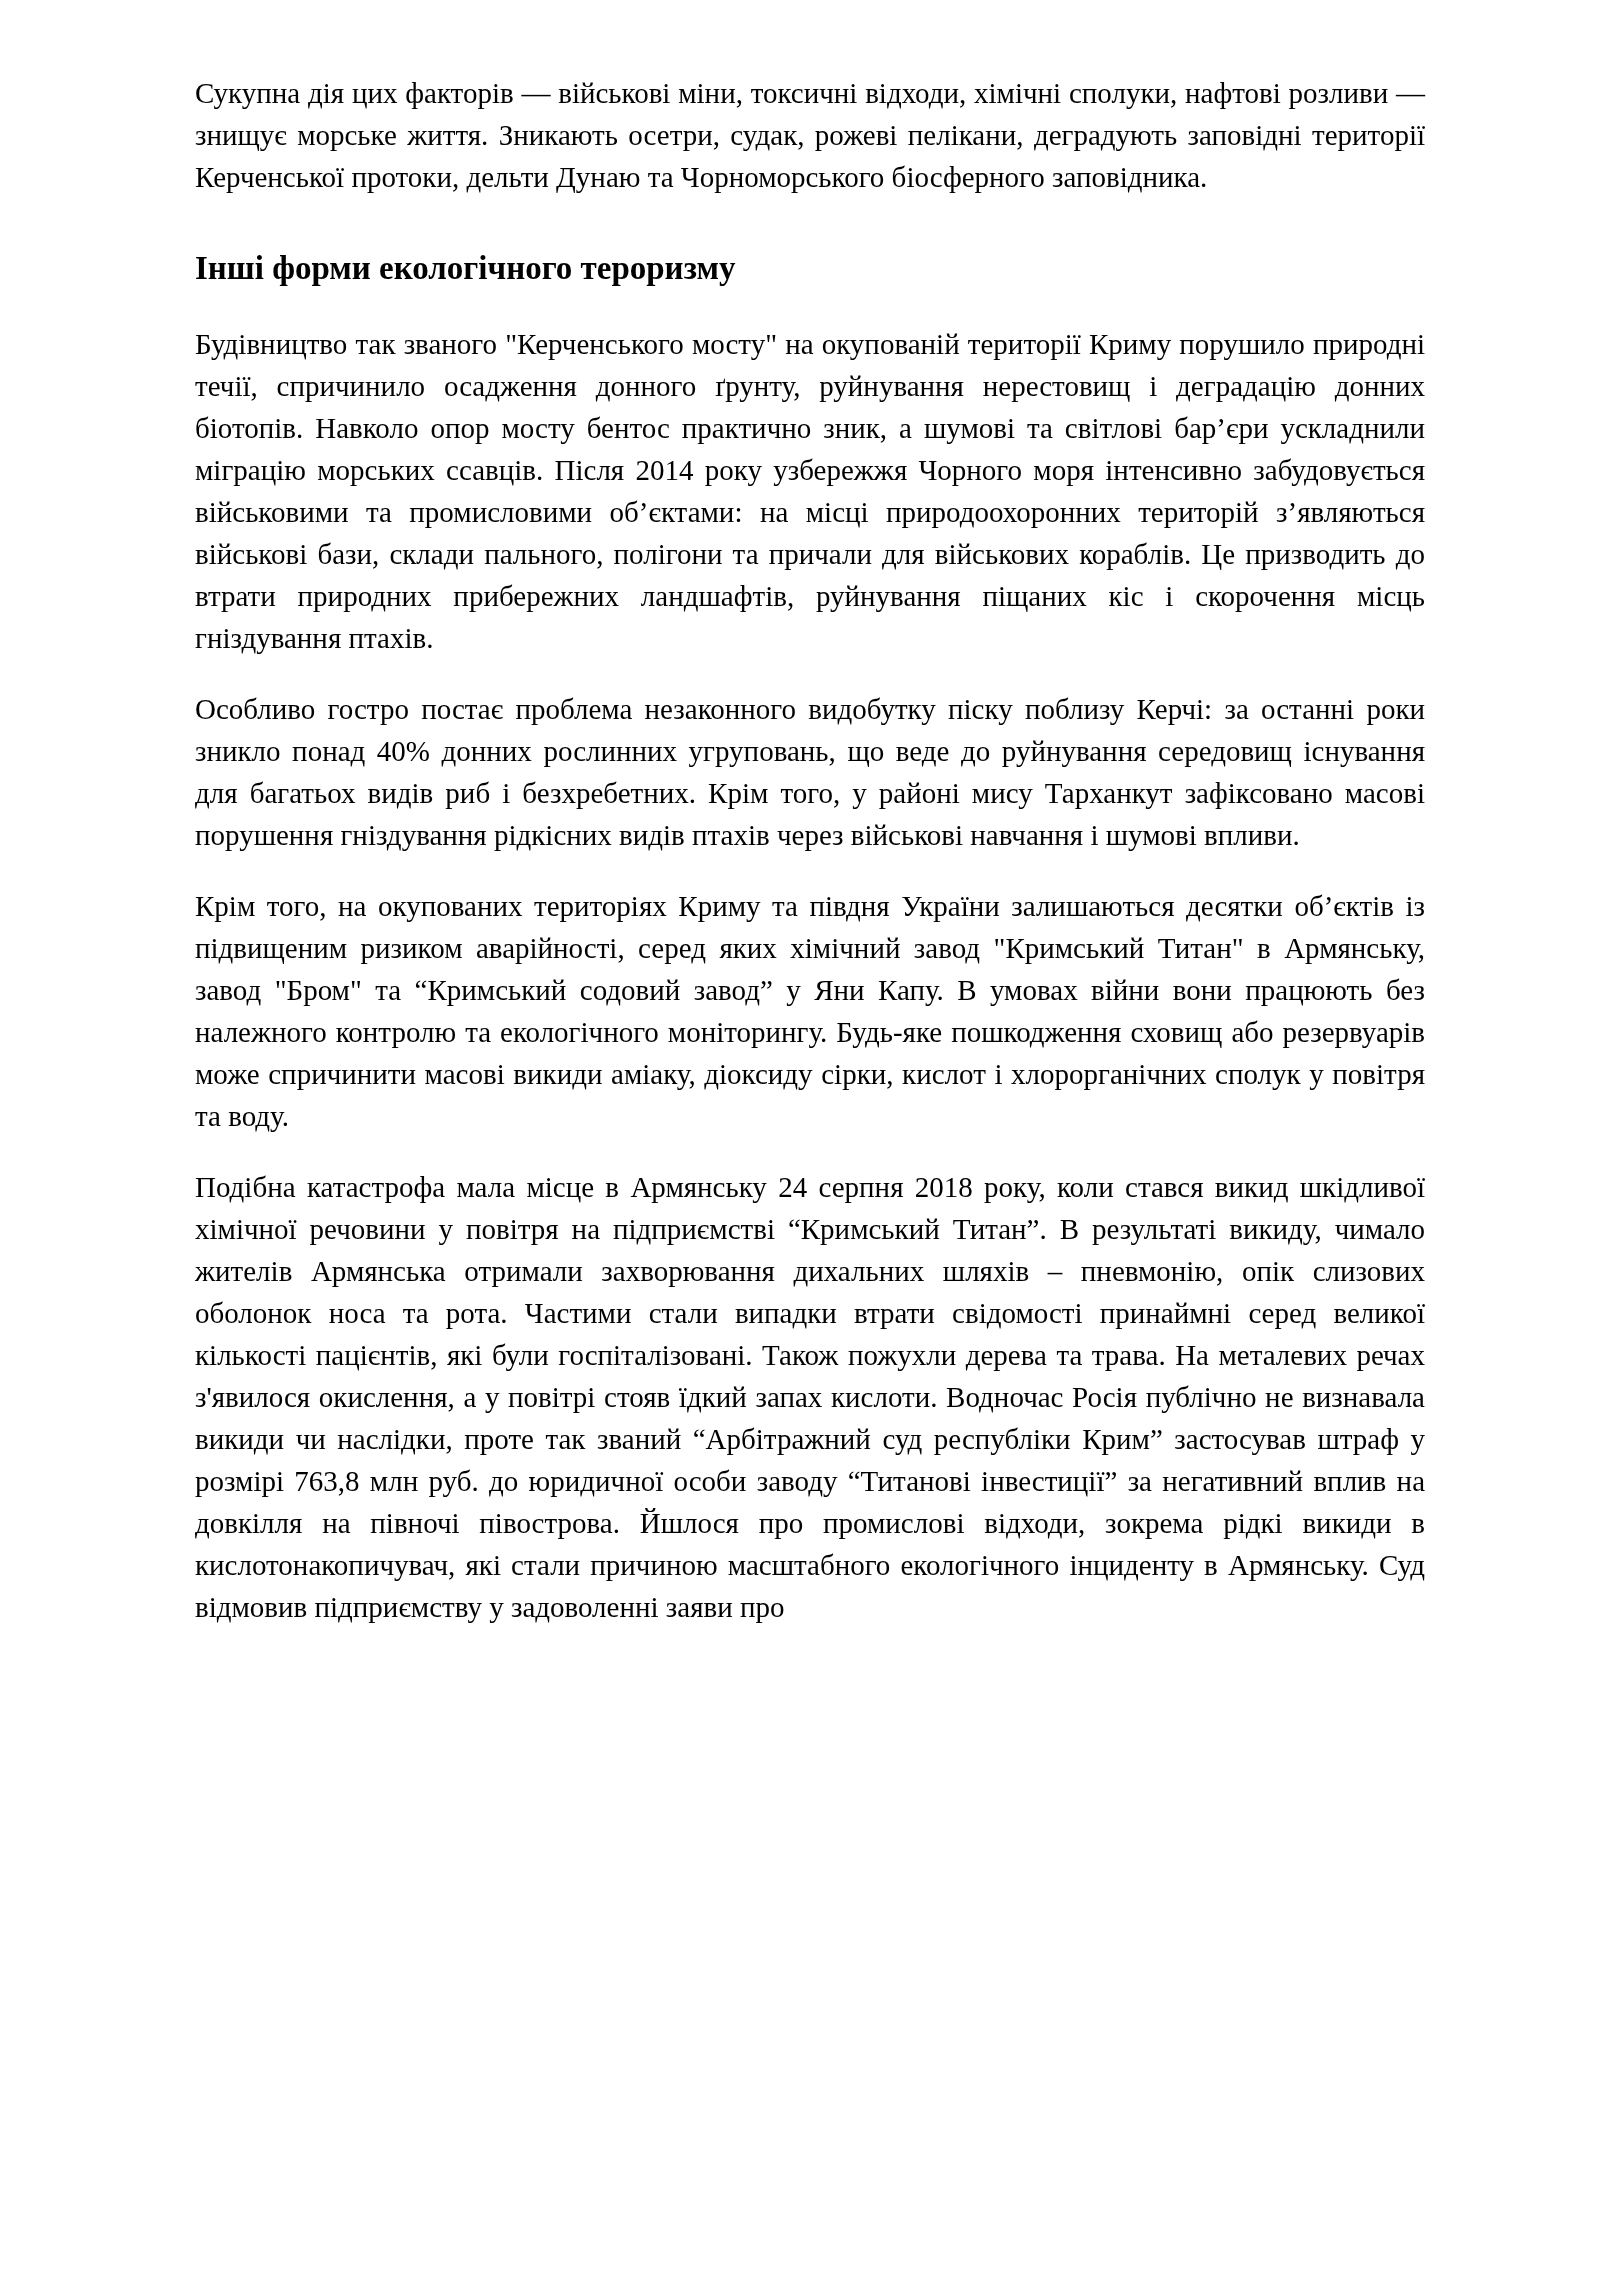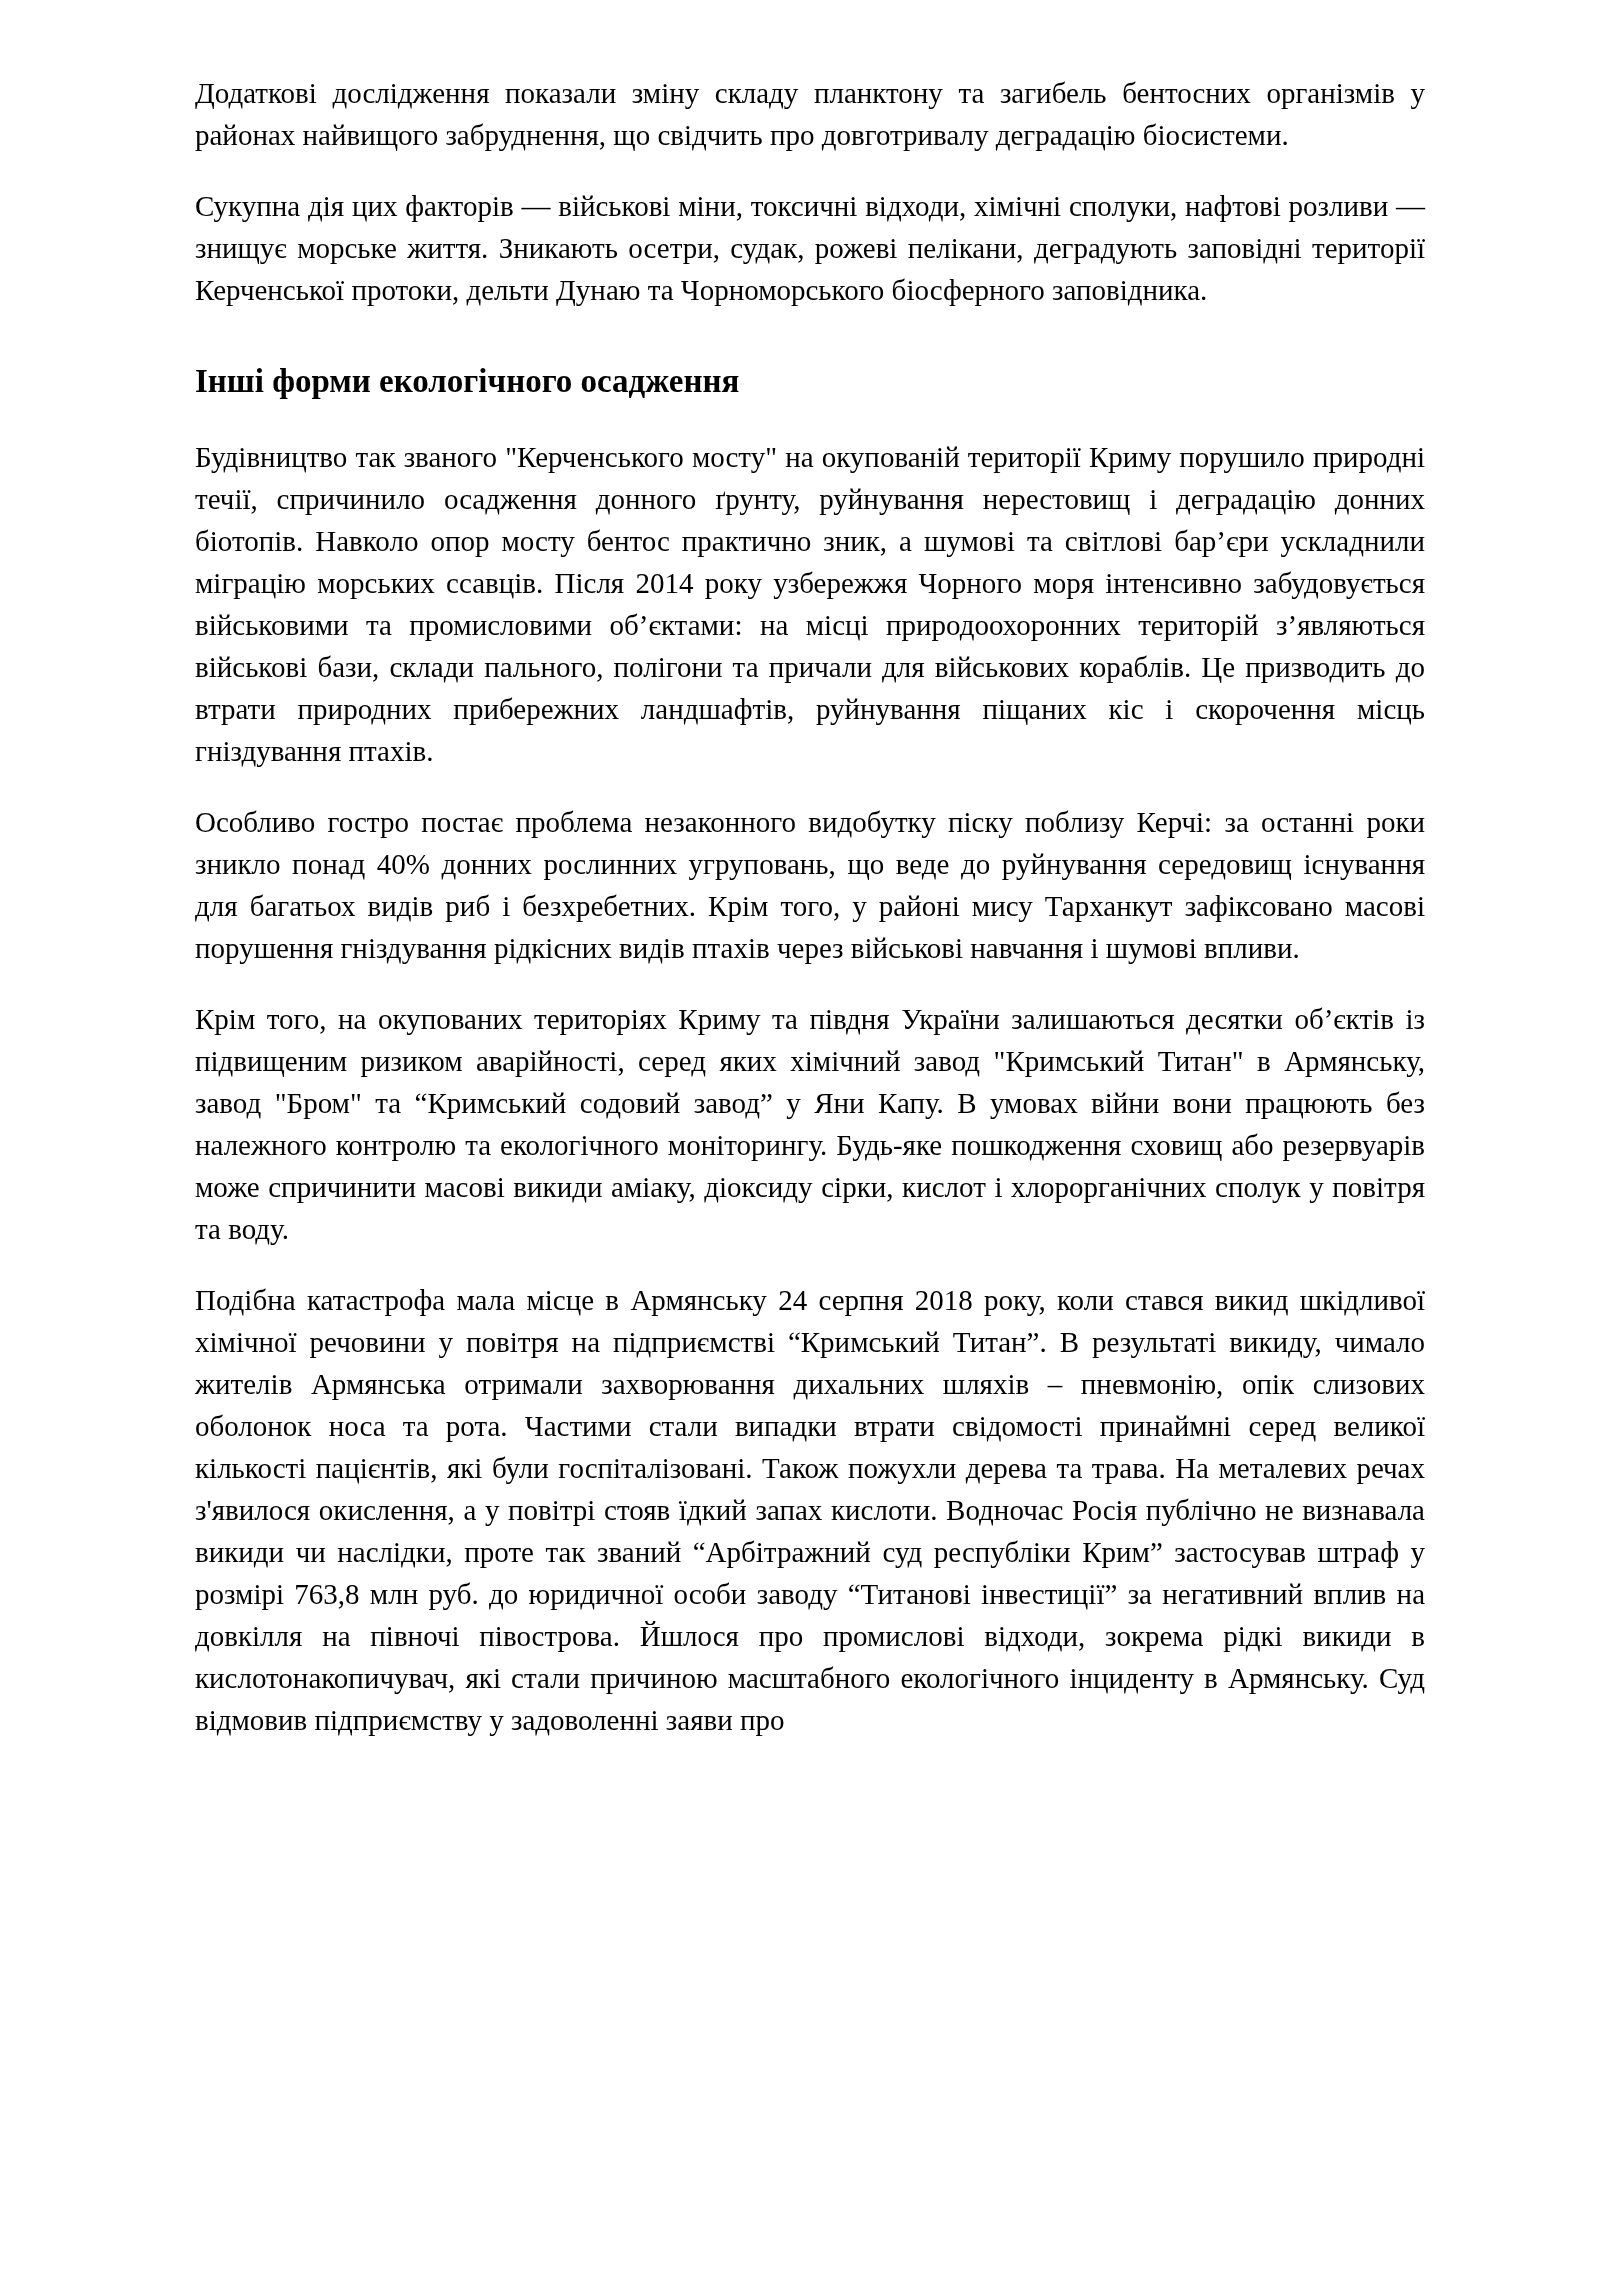"Додаткові дослідження показали зміну" p.para { html: <p>Додаткові дослідження показали зміну складу планктону та загибель бентосних організмів у районах найвищого забруднення, що свідчить про довготривалу деградацію біосистеми.</p> -> none }
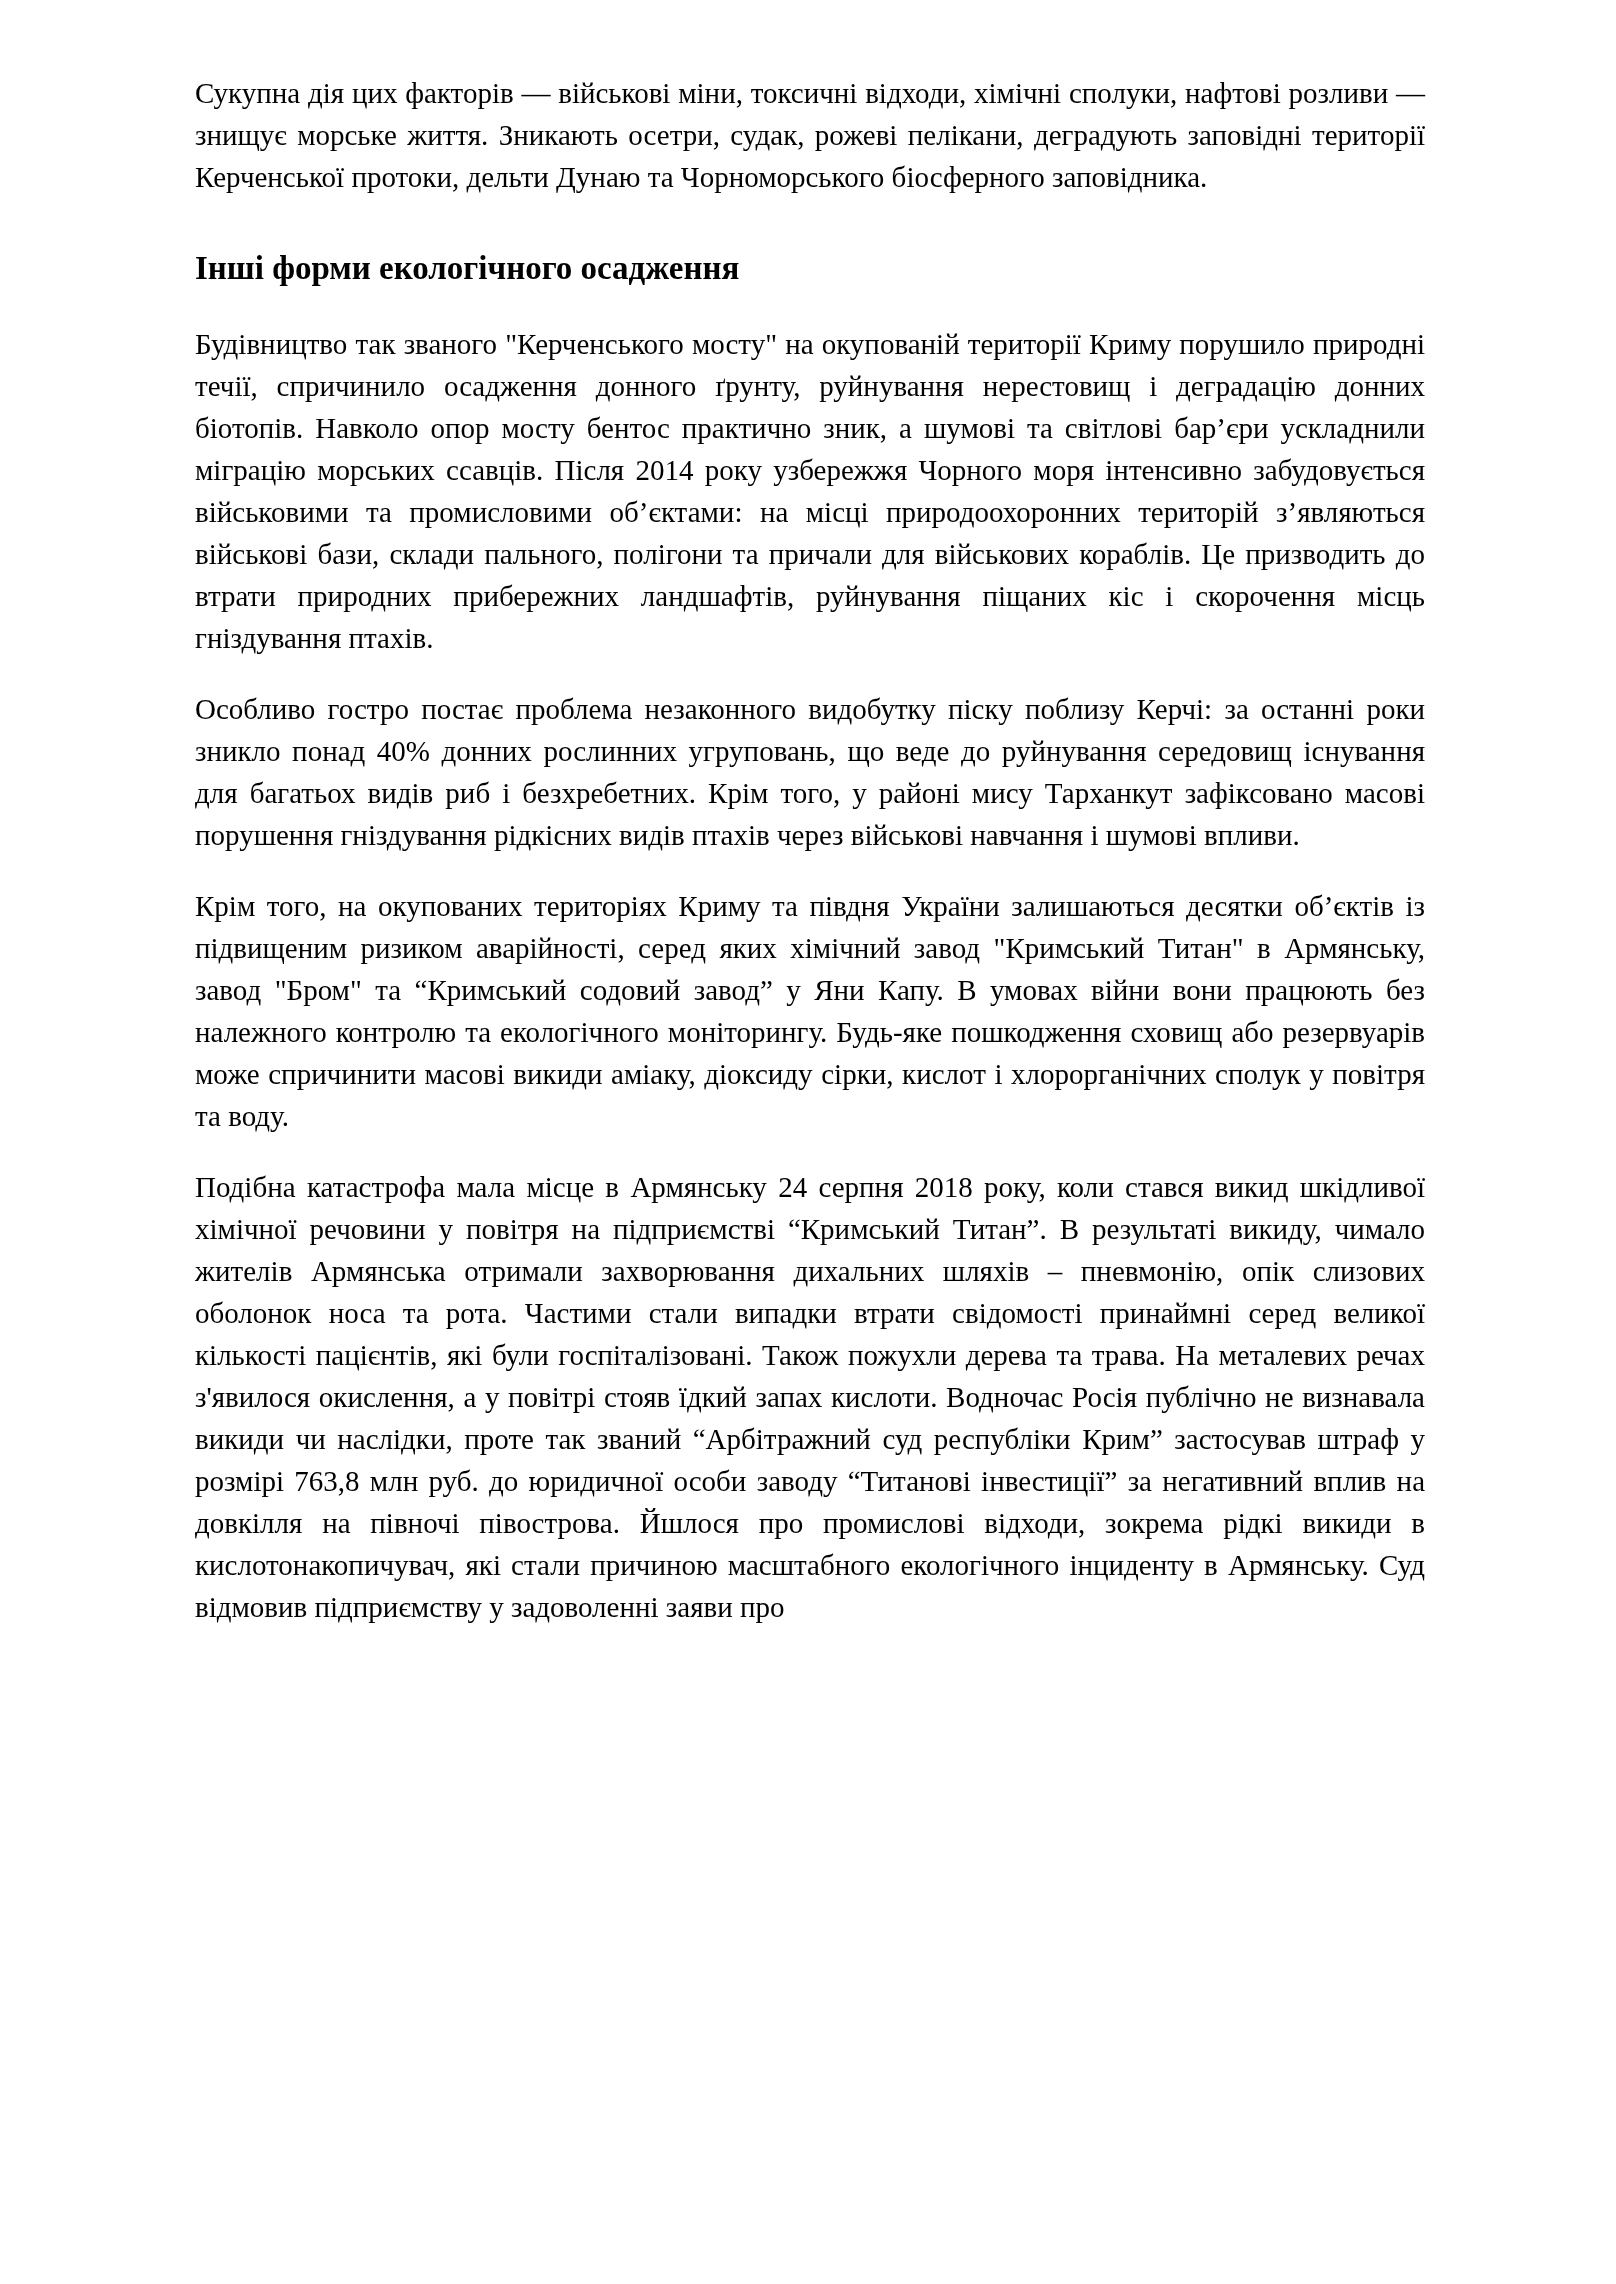"Інші форми екологічного осадження" h2.section-heading { text: осадження -> тероризму }
